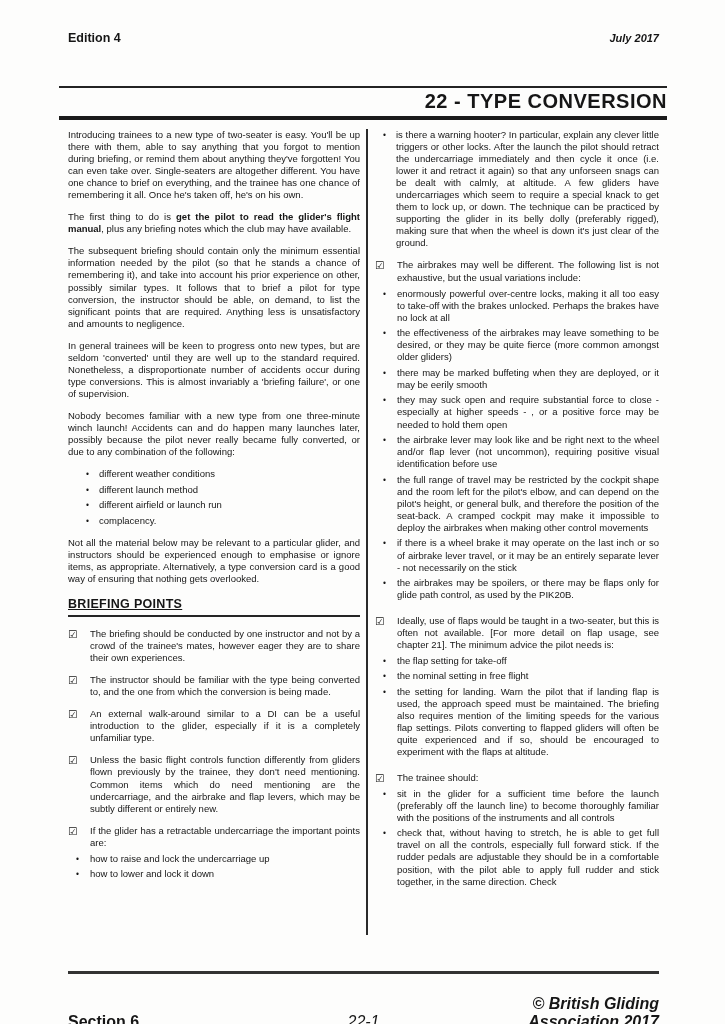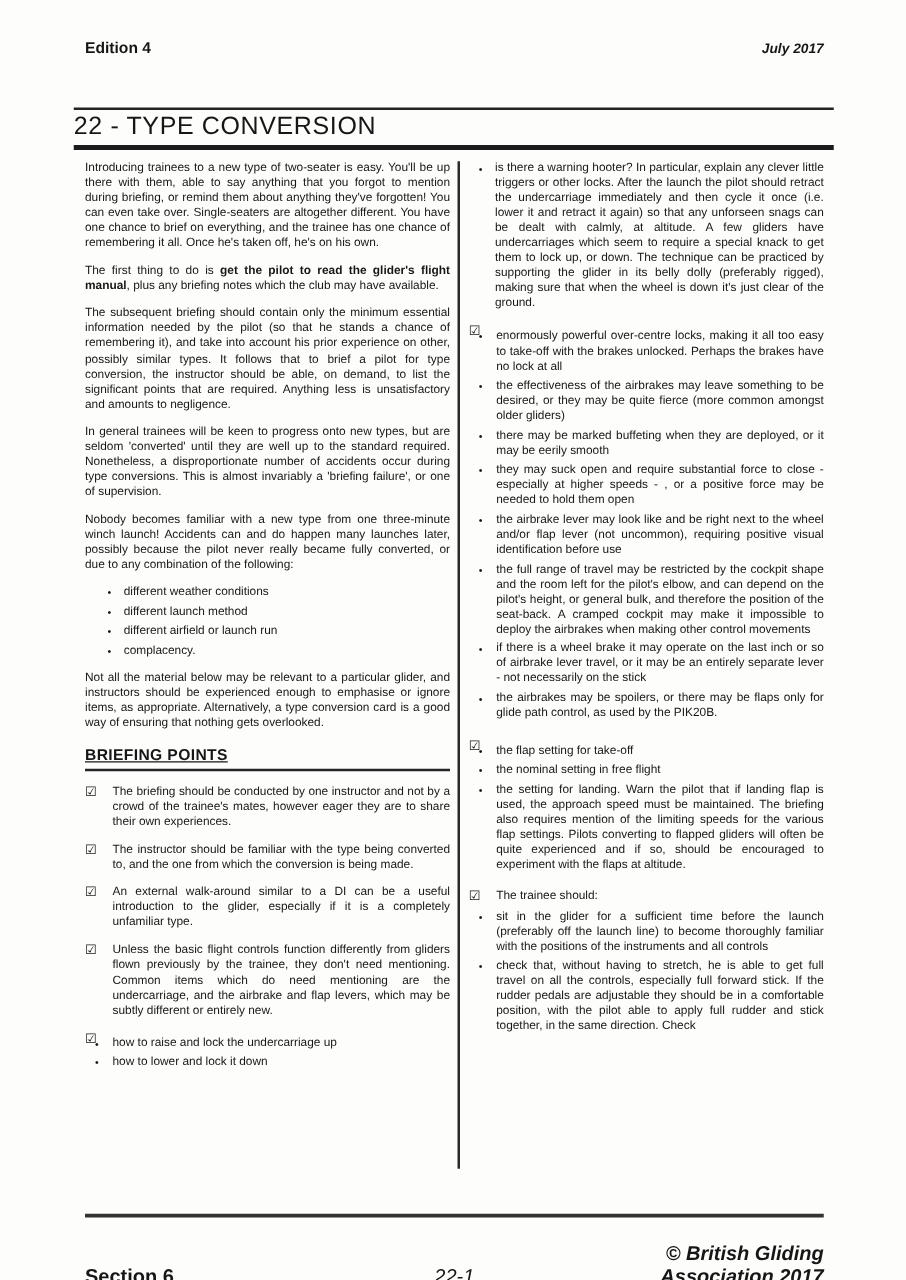"22 - TYPE CONVERSION" .doc-title { font-weight: normal -> bold; text-align: left -> right }
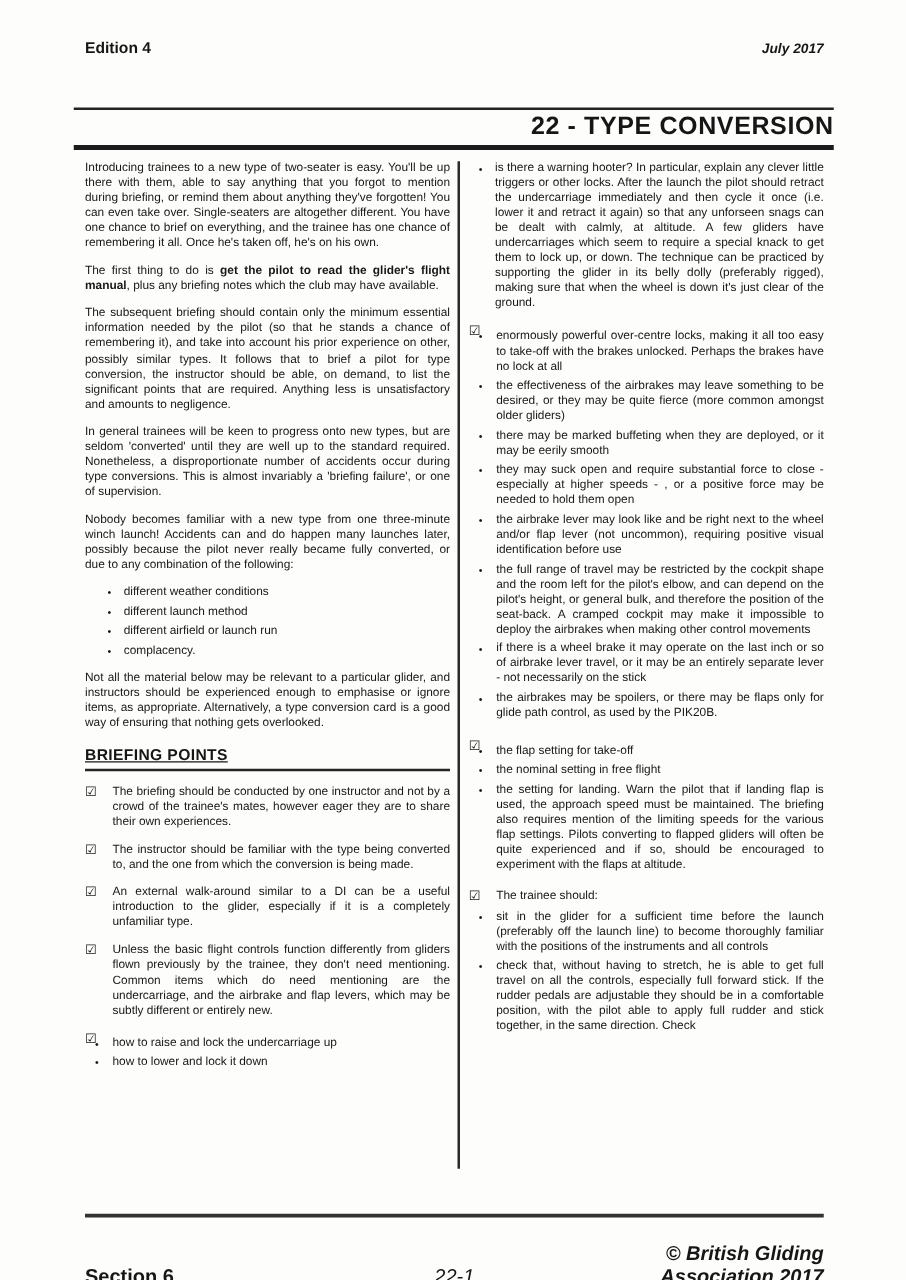"The airbrakes may well be" p.check-text { html: none -> <p>The airbrakes may well be different. The following list is not exhaustive, but the usual variations include:</p> }
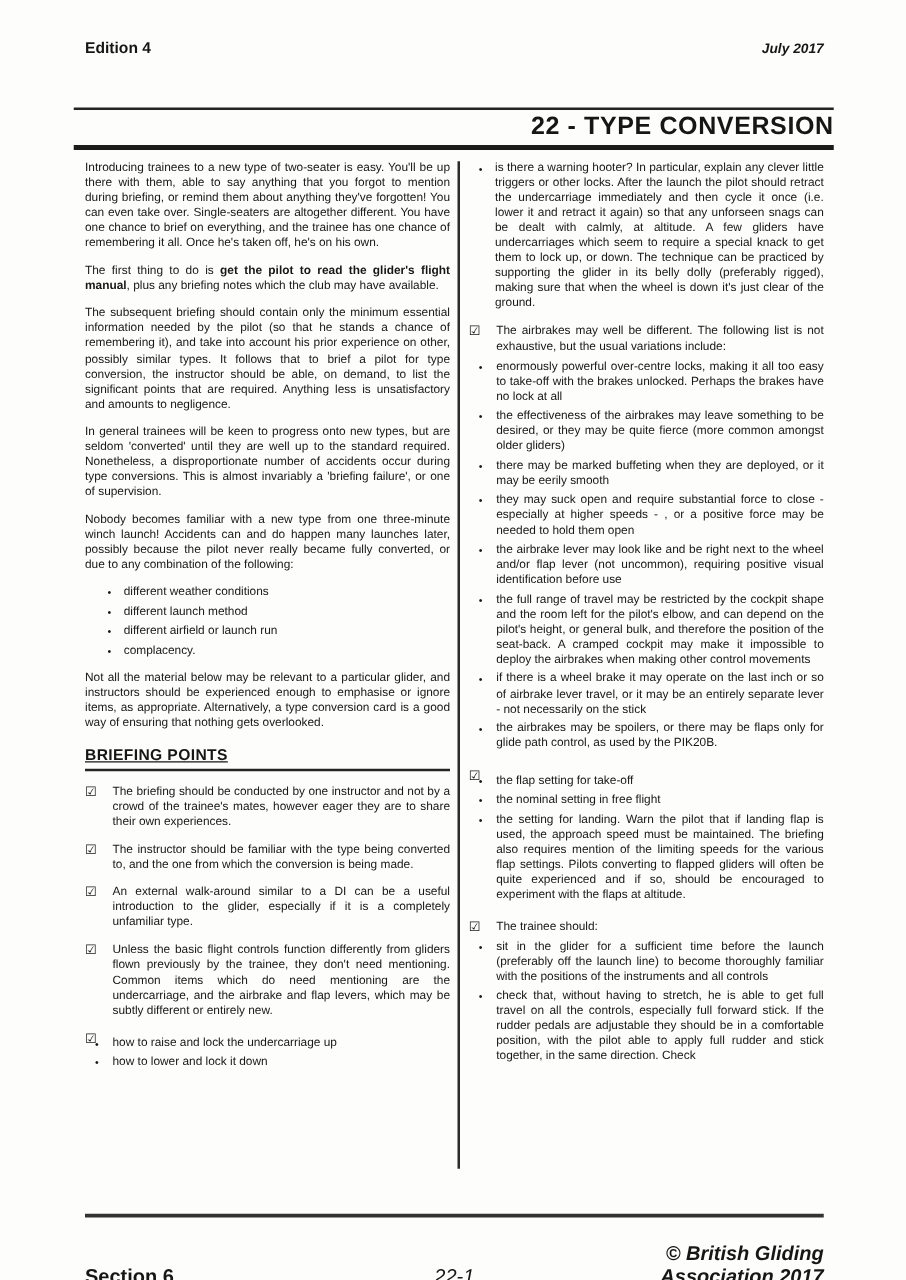"Ideally, use of flaps would" p.check-text { html: none -> <p>Ideally, use of flaps would be taught in a two-seater, but this is often not available. [For more detail on flap usage, see chapter 21]. The minimum advice the pilot needs is:</p> }
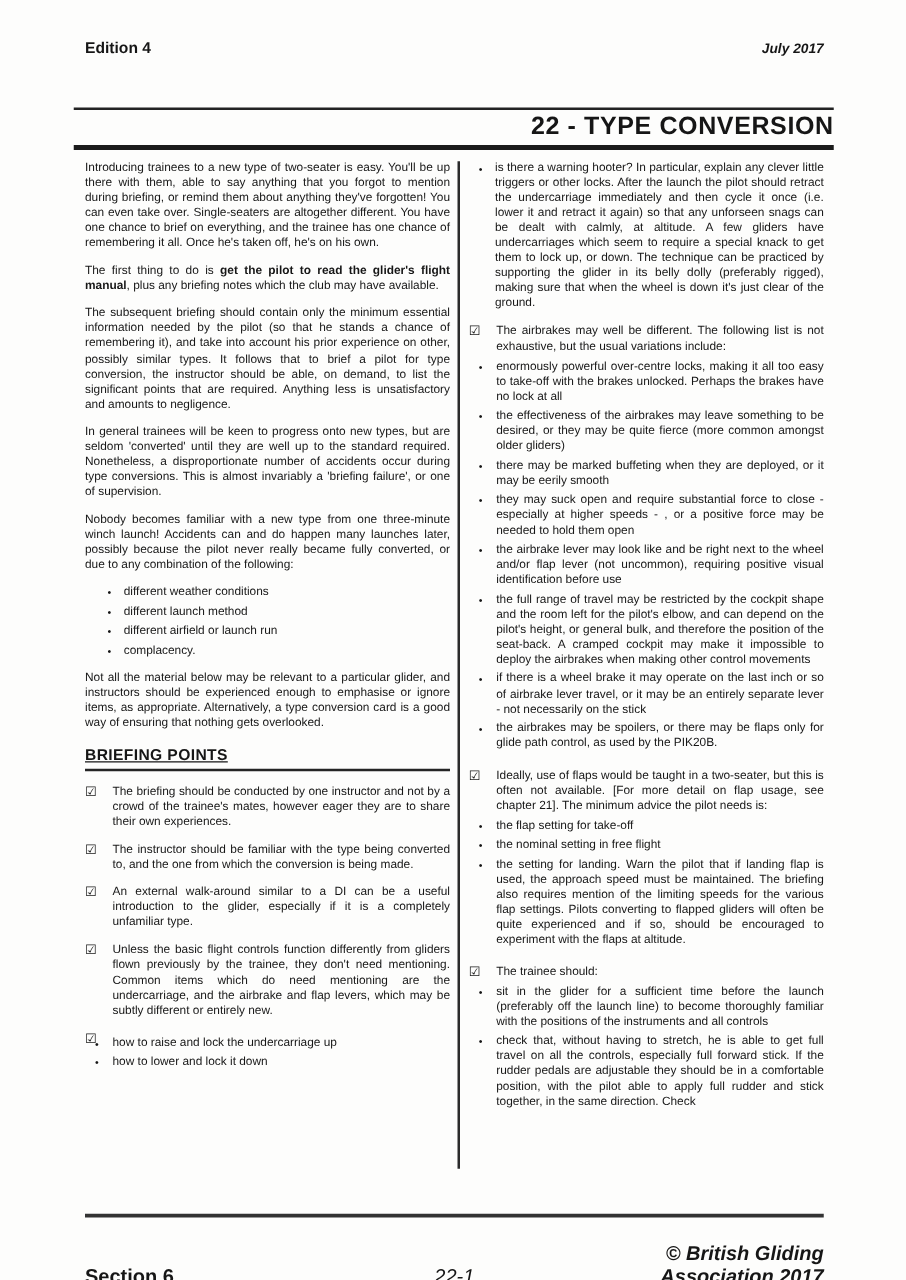"If the glider has a" p.check-text { html: none -> <p>If the glider has a retractable undercarriage the important points are:</p> }
